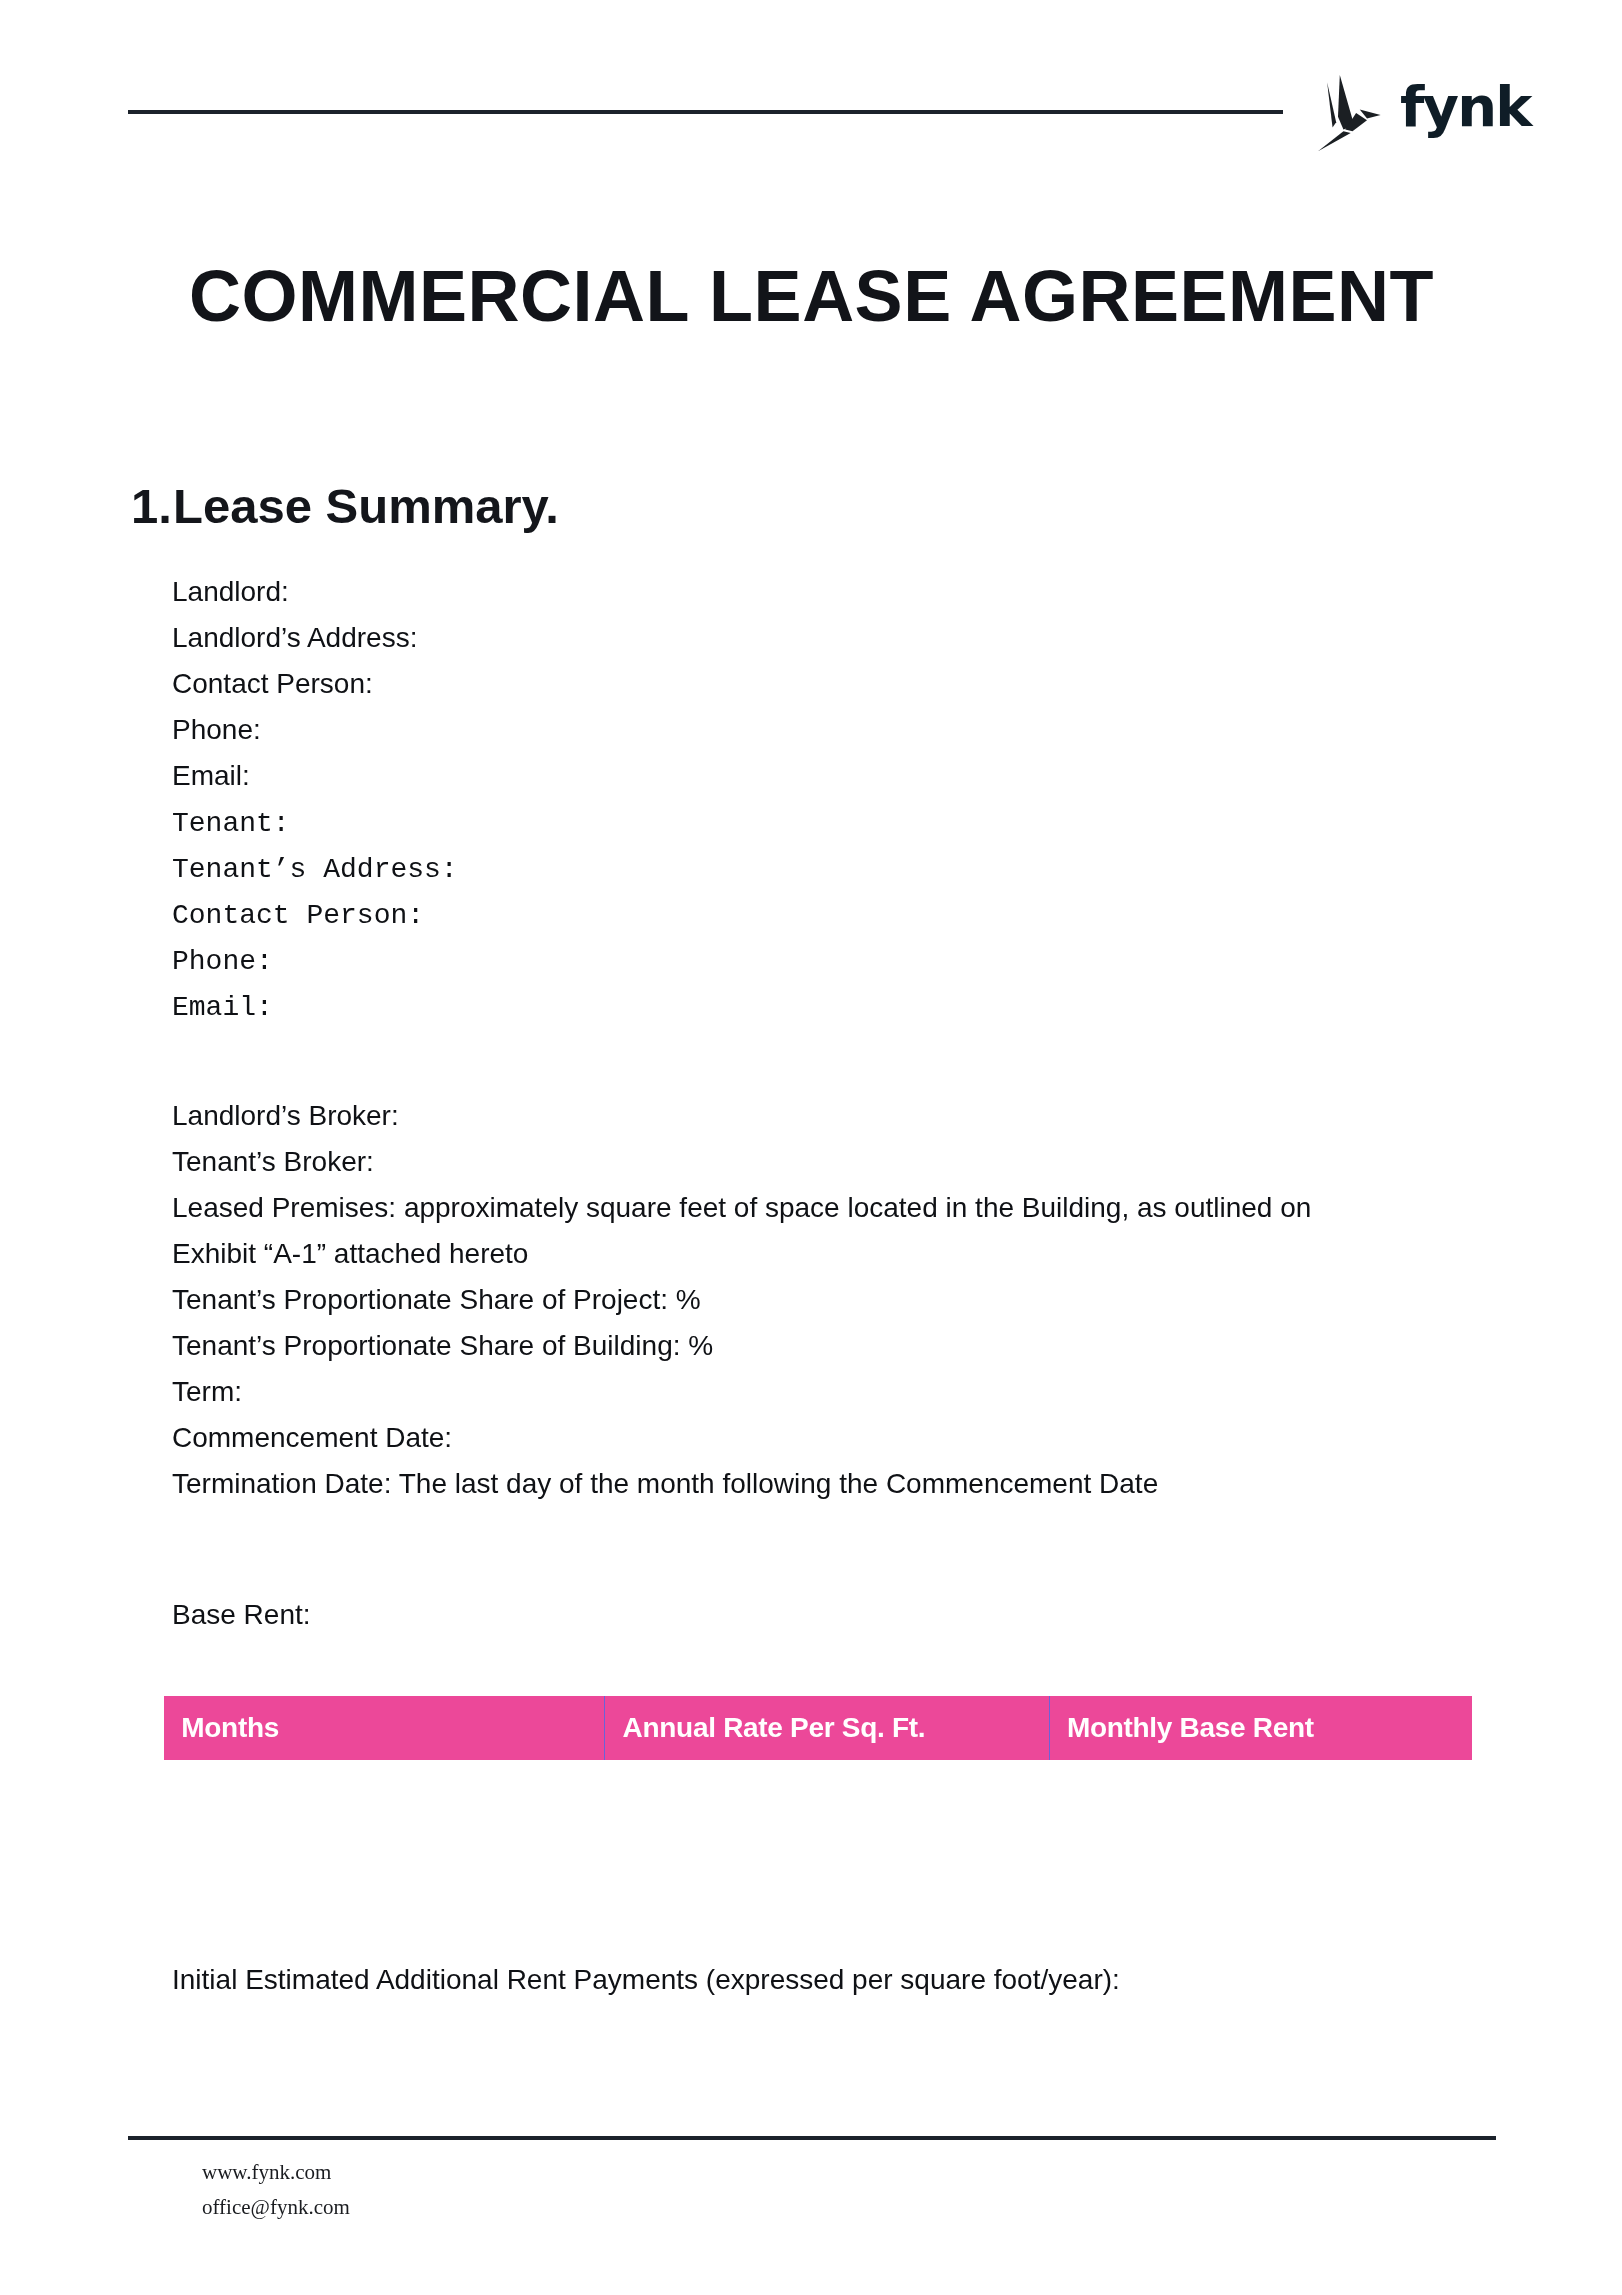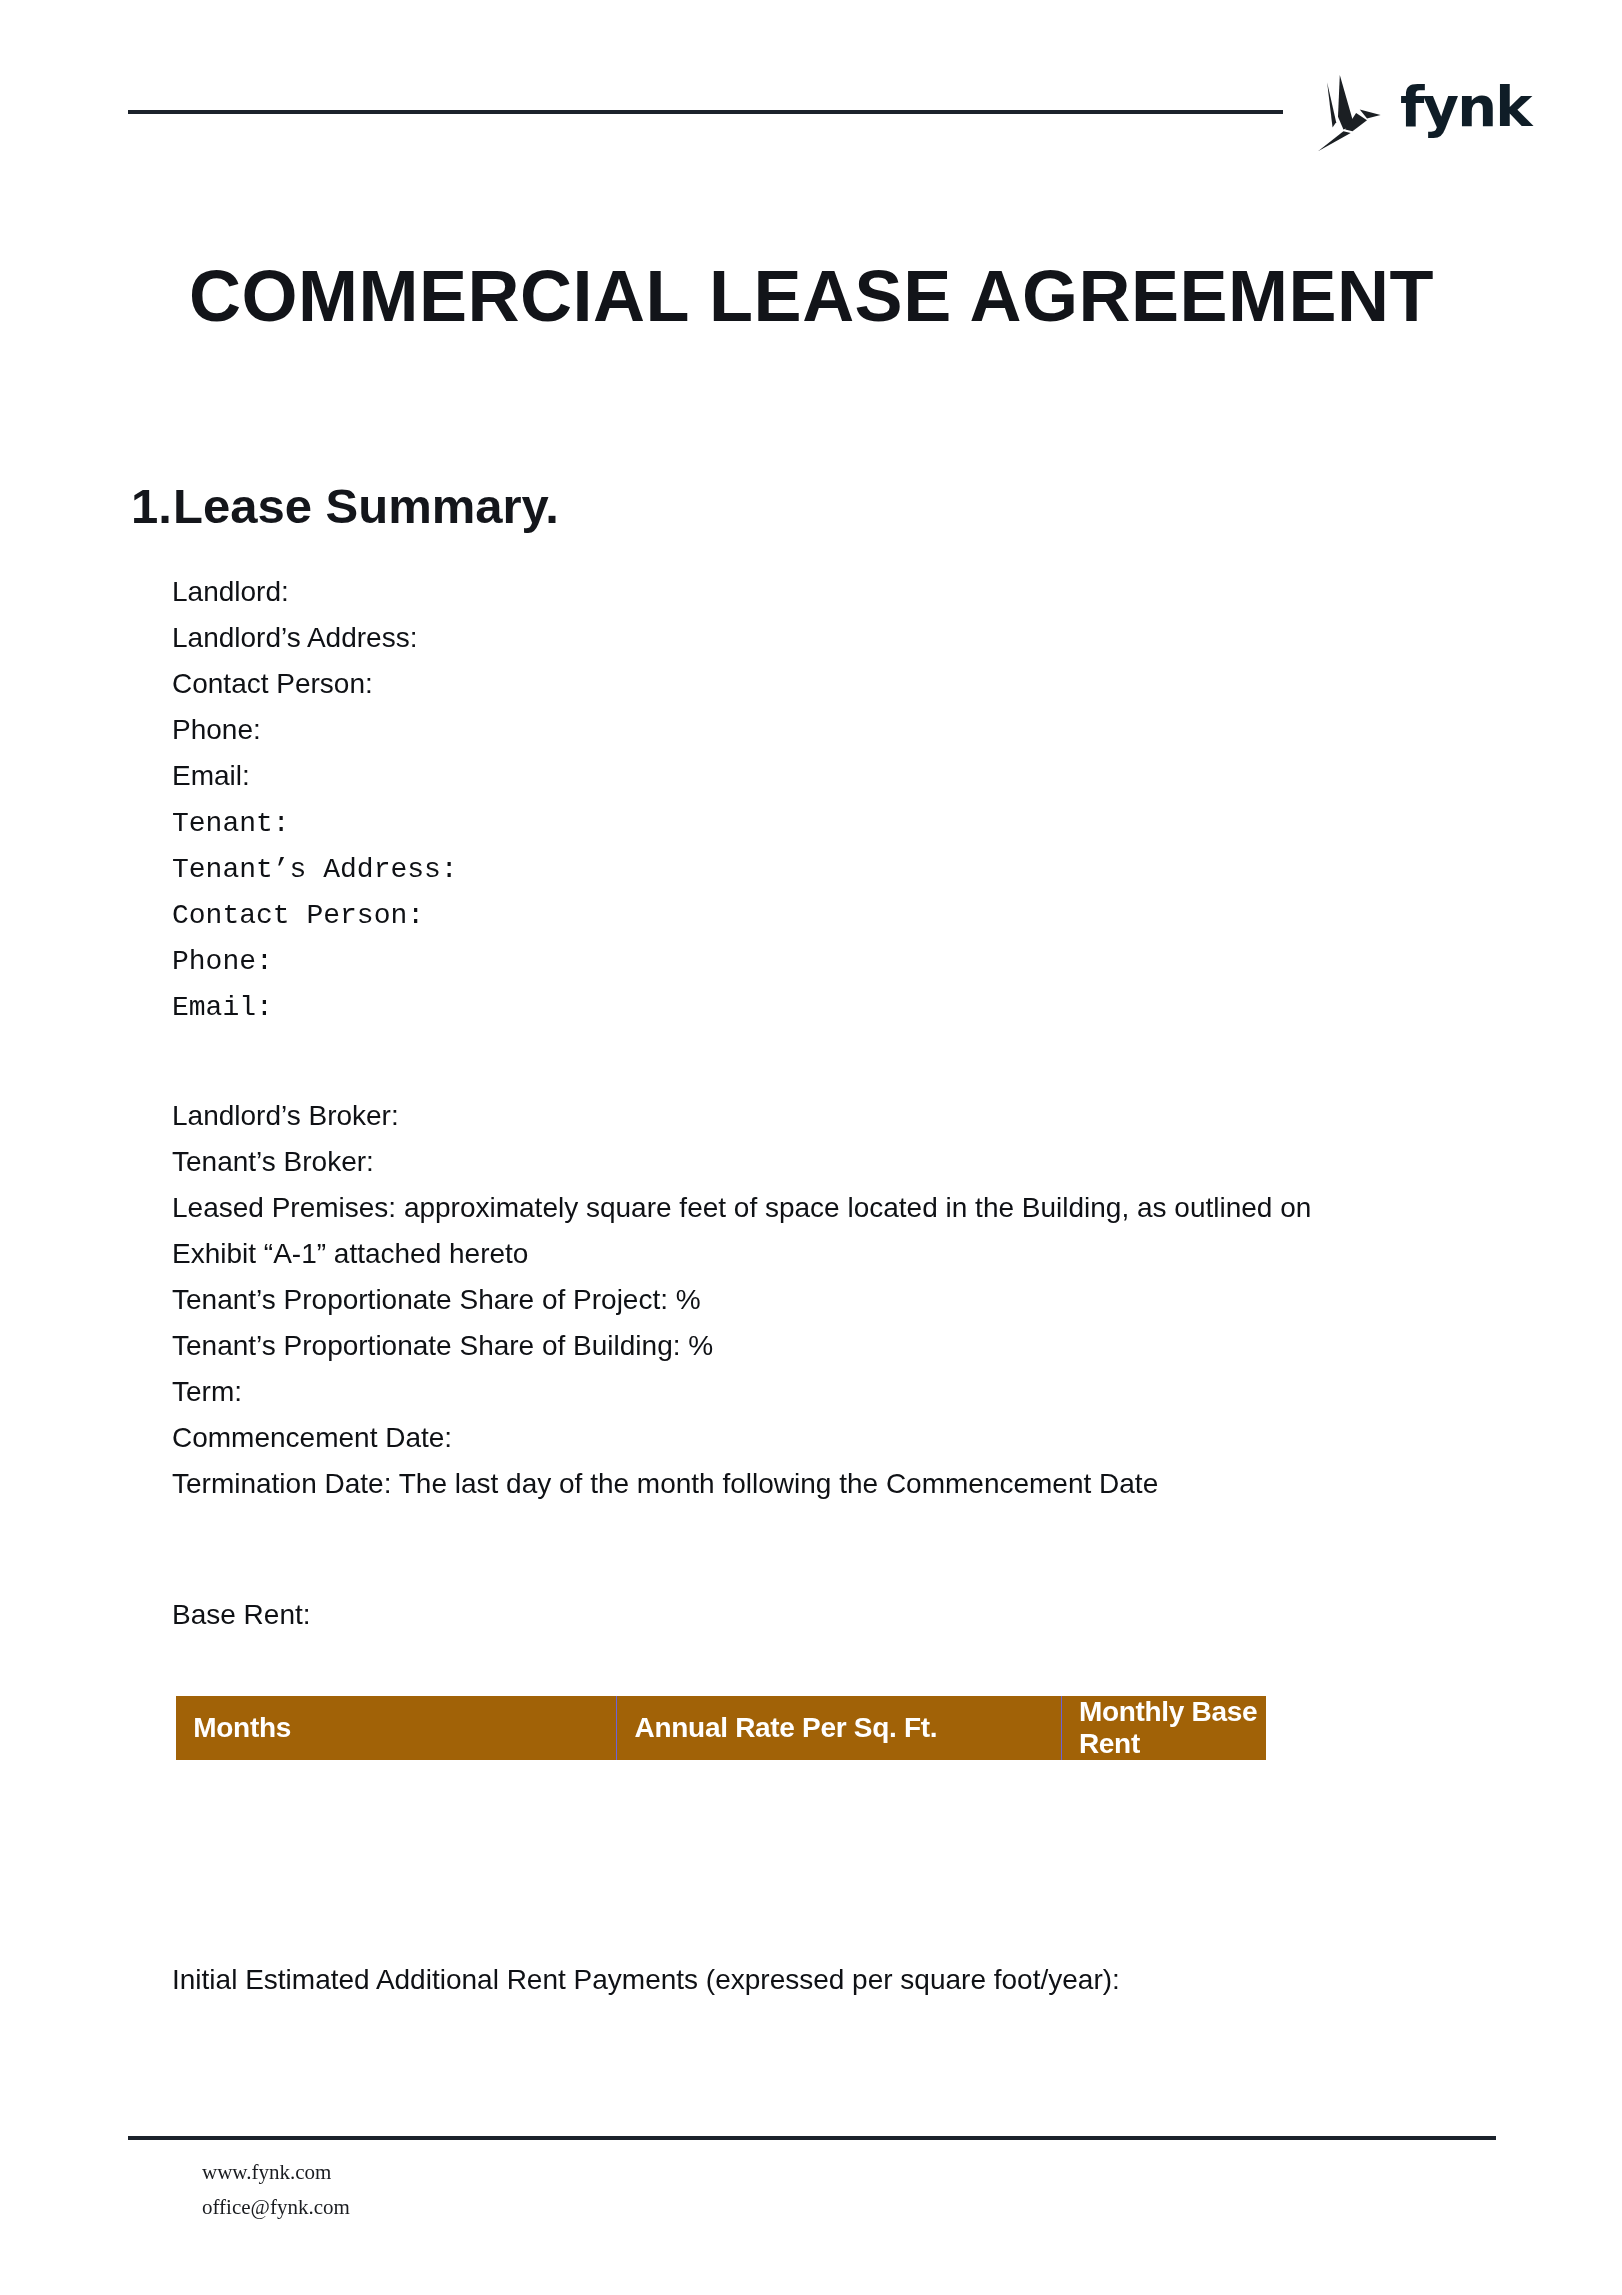"Months" #rent-table { background: #a16207 -> #ec4899; left: 176px -> 164px; width: 1090px -> 1308px }
